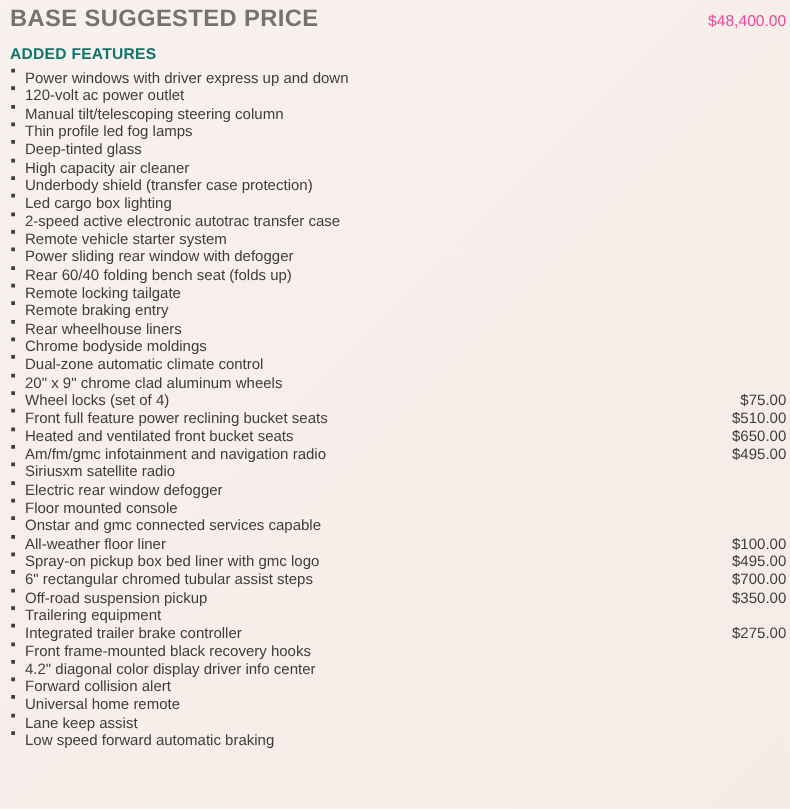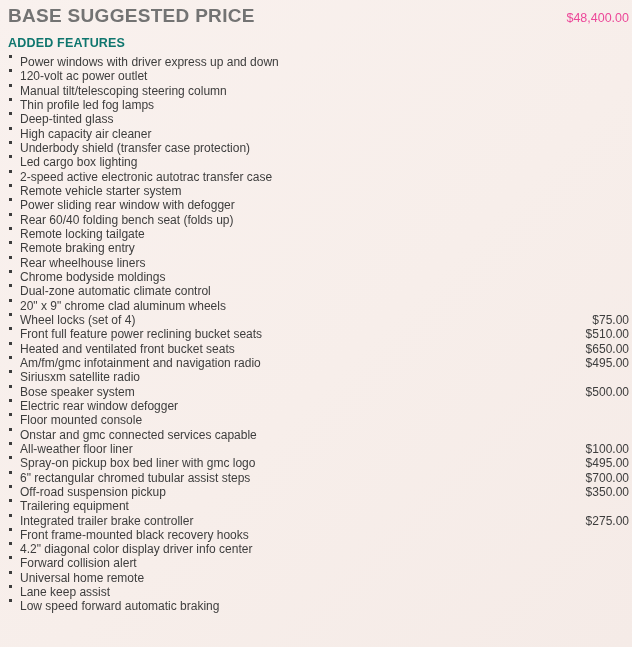"Bose speaker system" div.feature-row { html: <div> <span></span> <span>Bose speaker system</span> <span>$500.00</span> </div> -> none }
